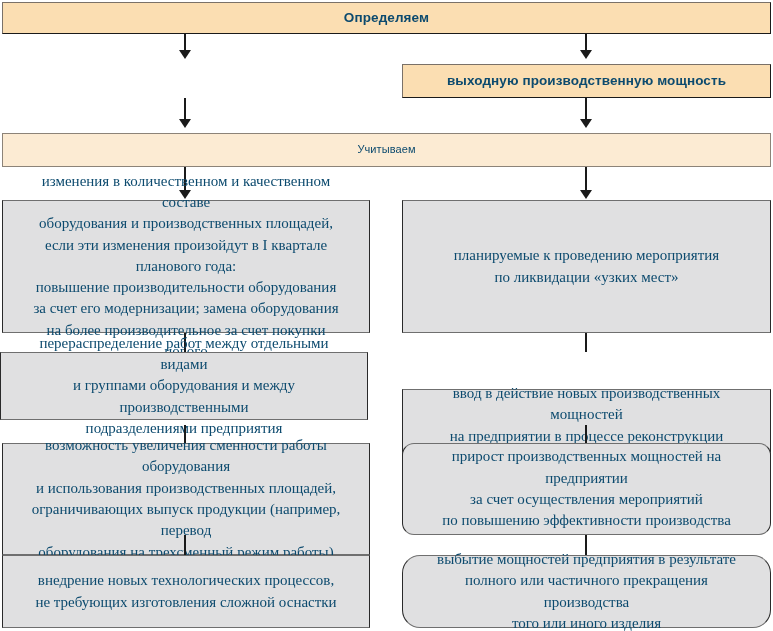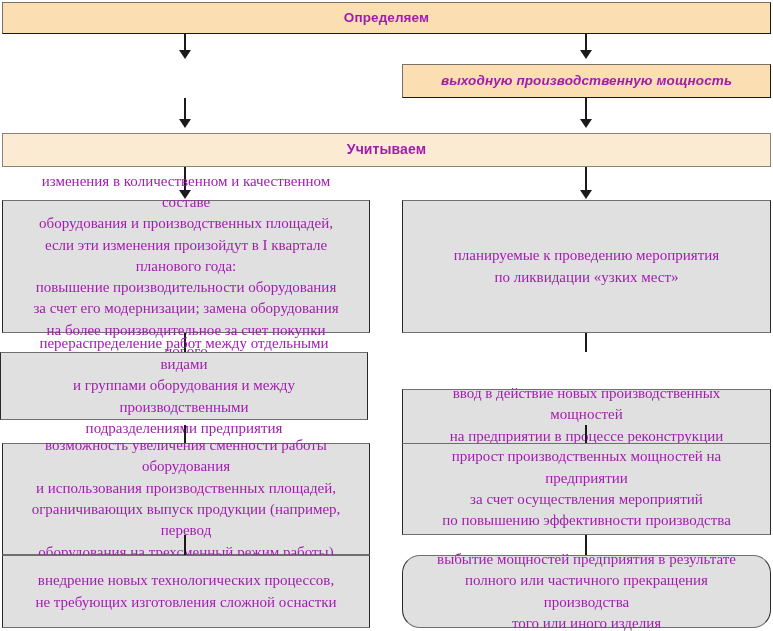"Определяем" .box { color: #a21caf -> #0c4a6e }
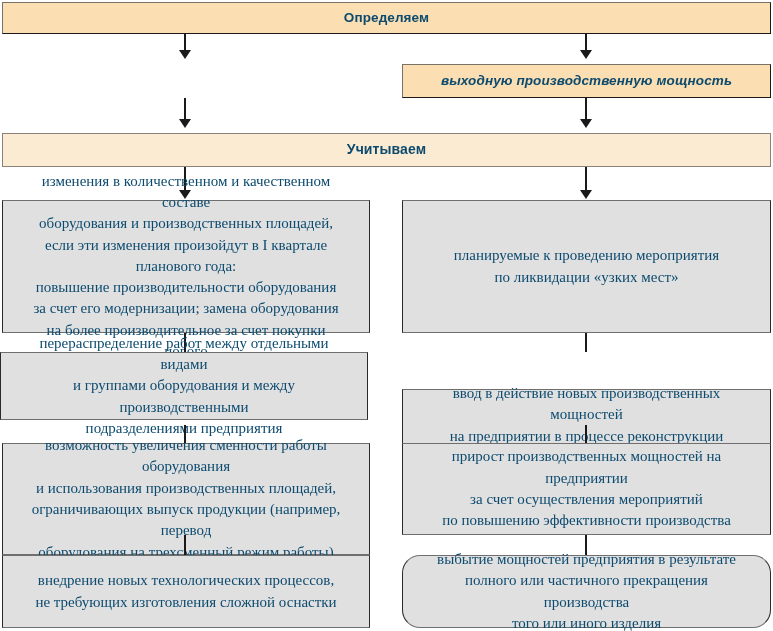"выходную производственную мощность" div.box { font-style: italic -> none }
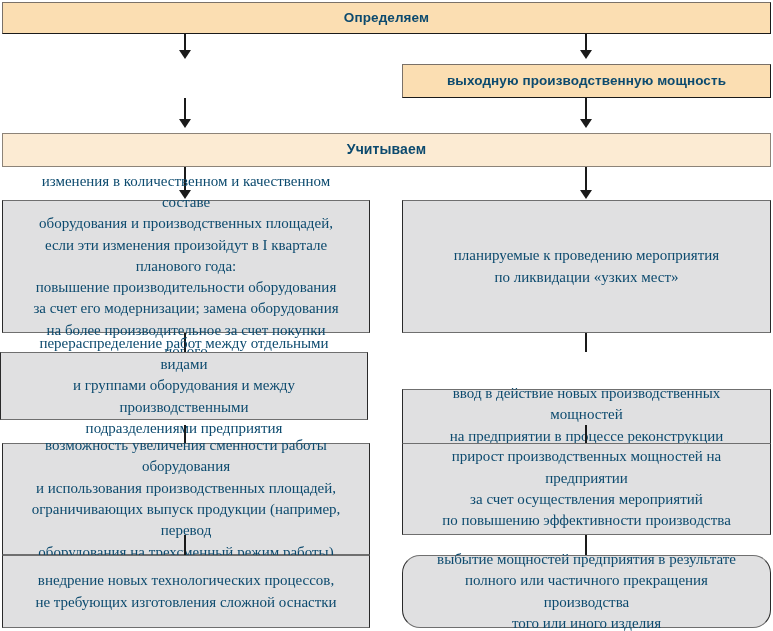"Учитываем" .box-header-light { font-size: 14px -> 11px; font-weight: bold -> normal }
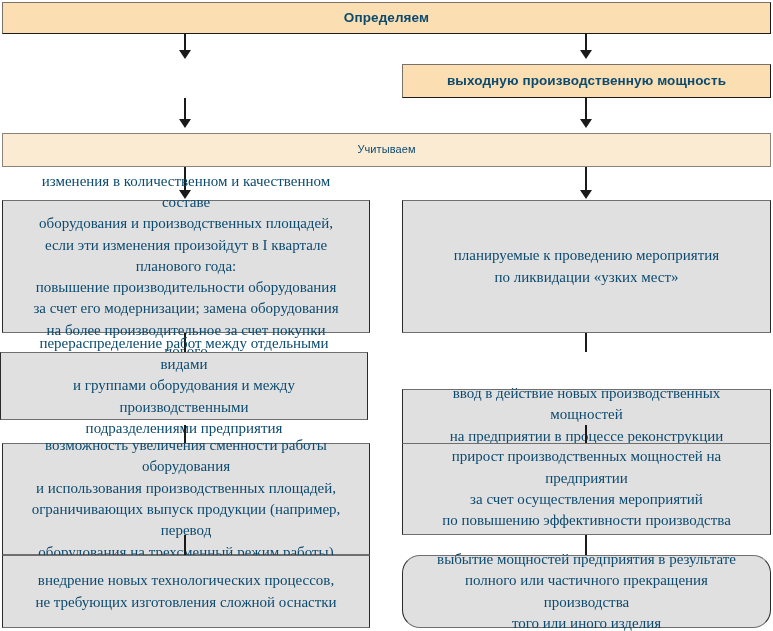"прирост производственных мощностей на" div.box { border-radius: none -> 12px }
